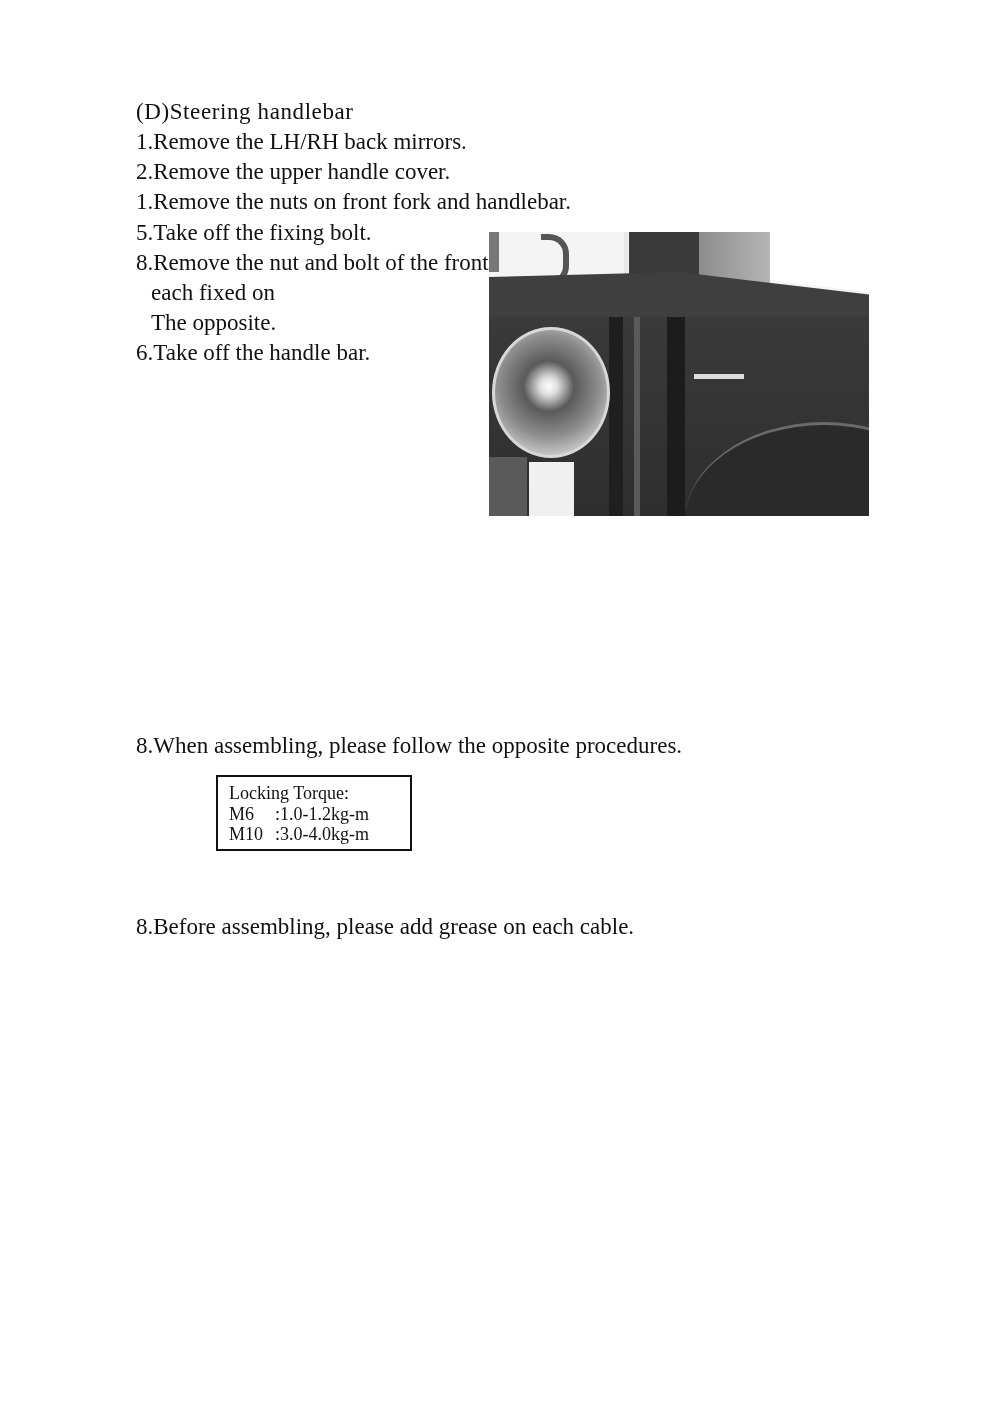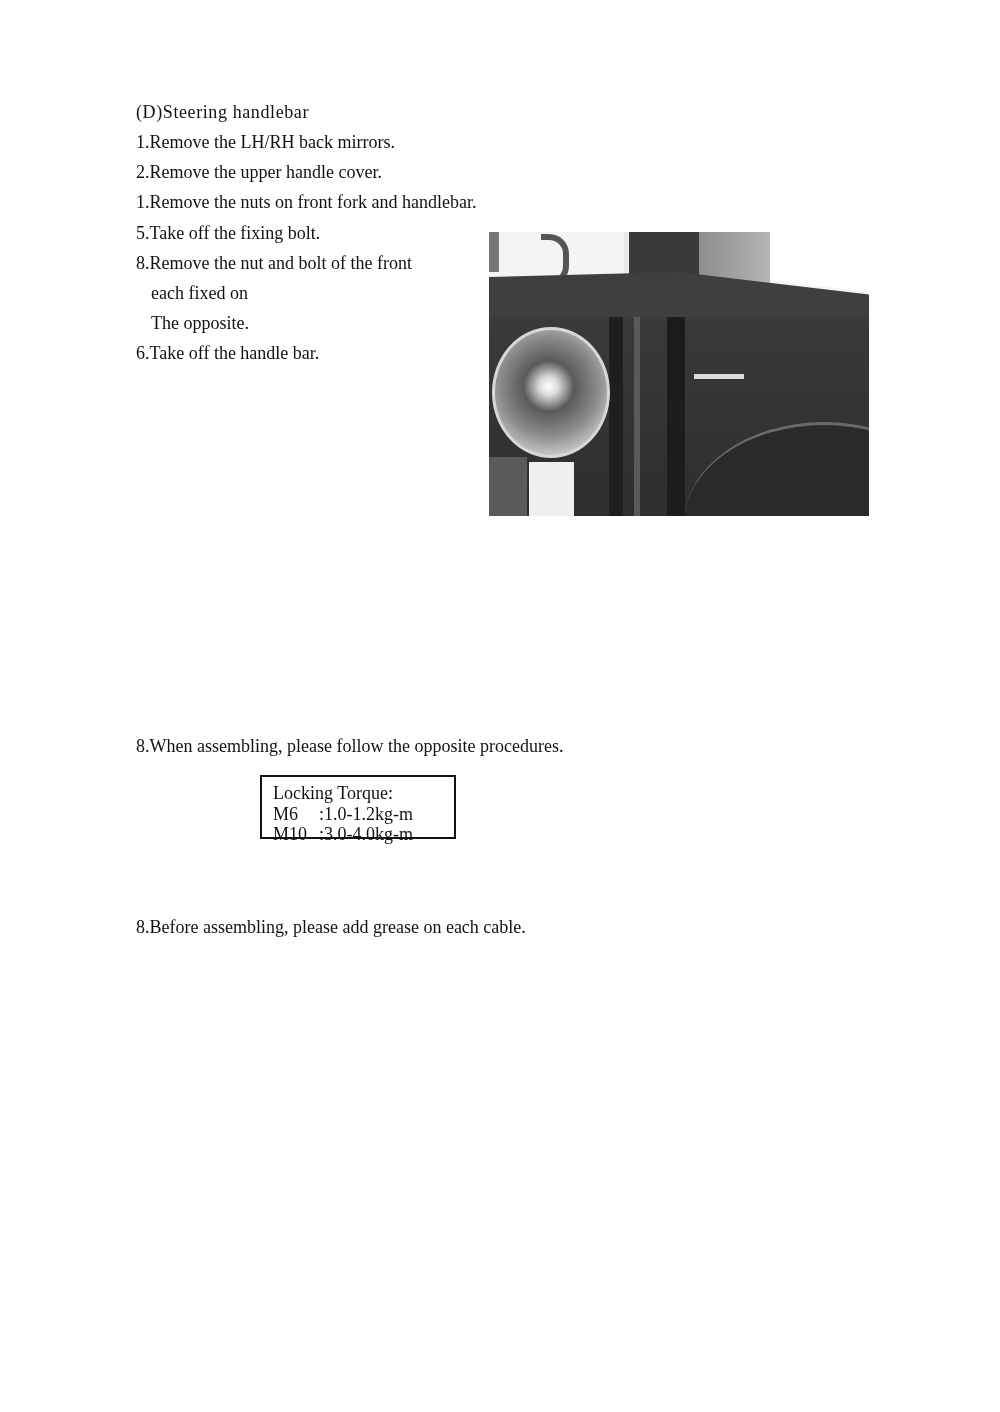"(D)Steering handlebar" .line { font-size: 18px -> 23px }
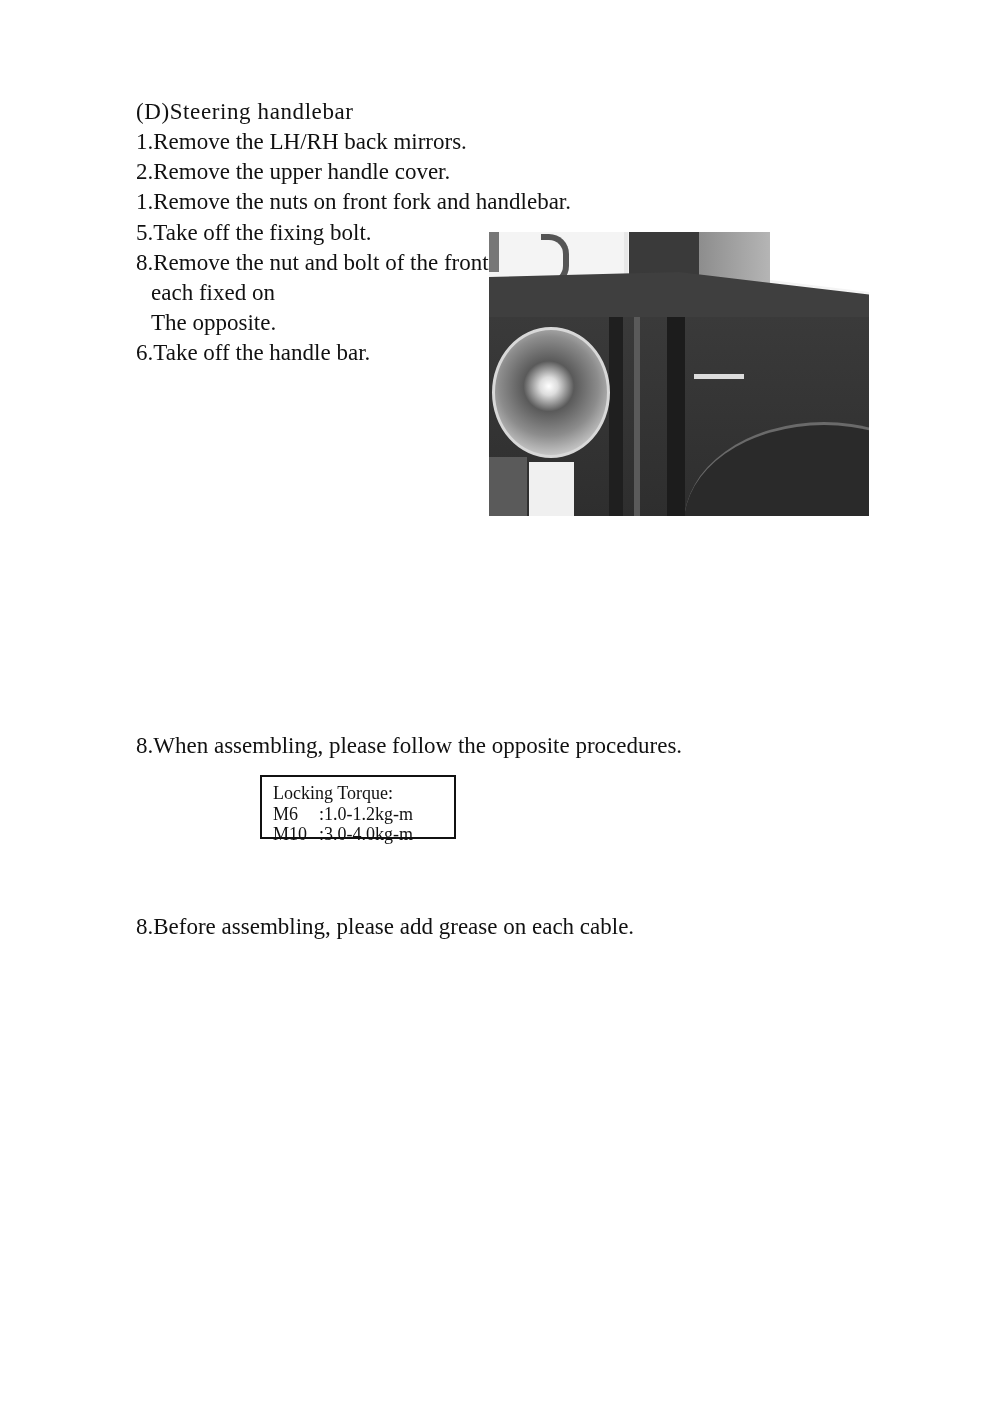"Locking Torque:" .torque-box { height: 64px -> 76px; margin-left: 44px -> none }
